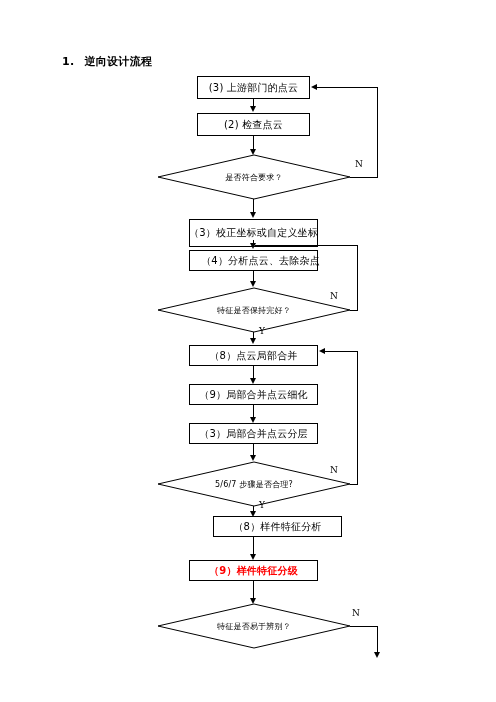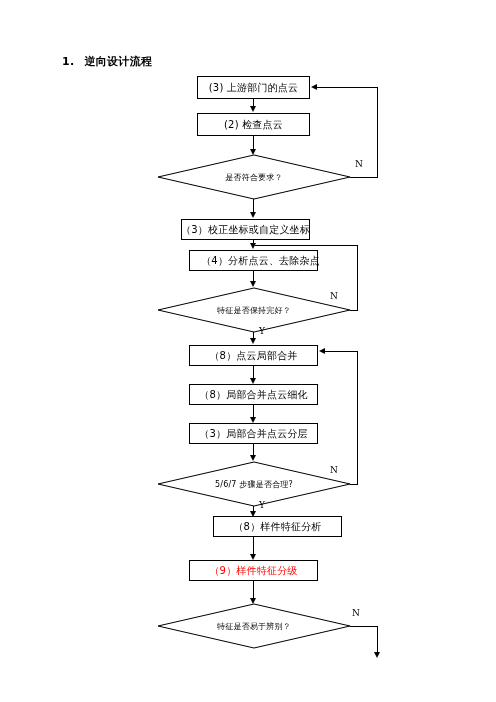"（3）校正坐标或自定义坐标" div.proc { height: 21px -> 28px; left: 181px -> 189px }
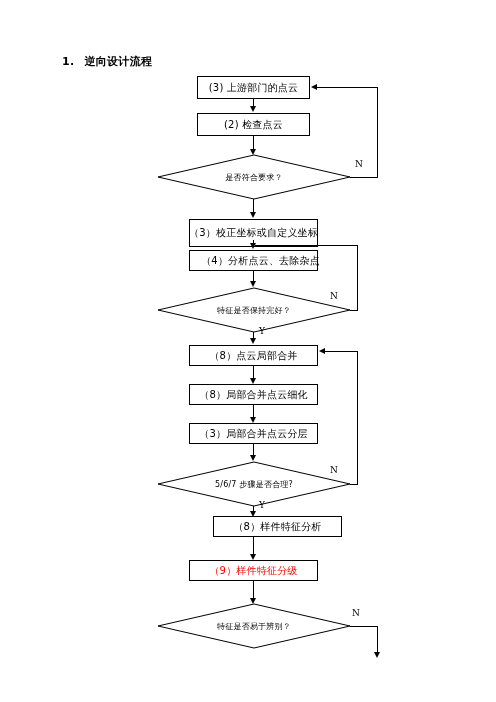"（8）局部合并点云细化" span { text: 8 -> 9 }
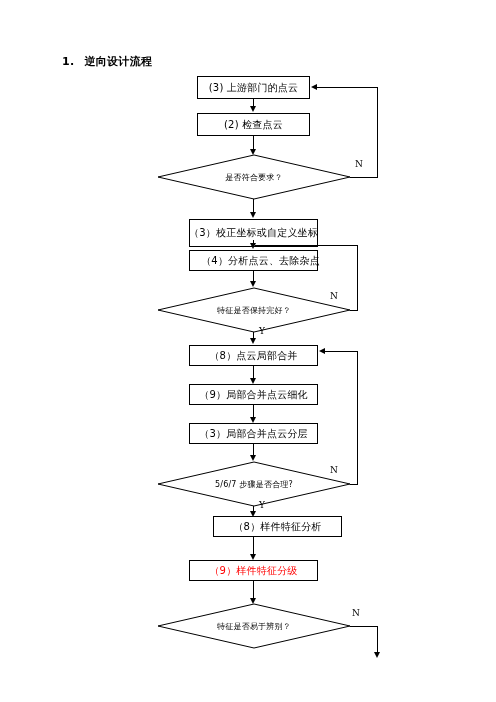"（9）样件特征分级" .proc.red { font-weight: normal -> bold }
